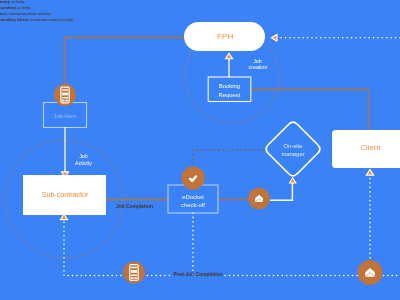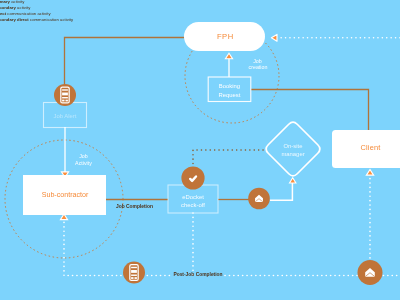"FPH" #stage { background: #7dd3fc -> #3b82f6 }
